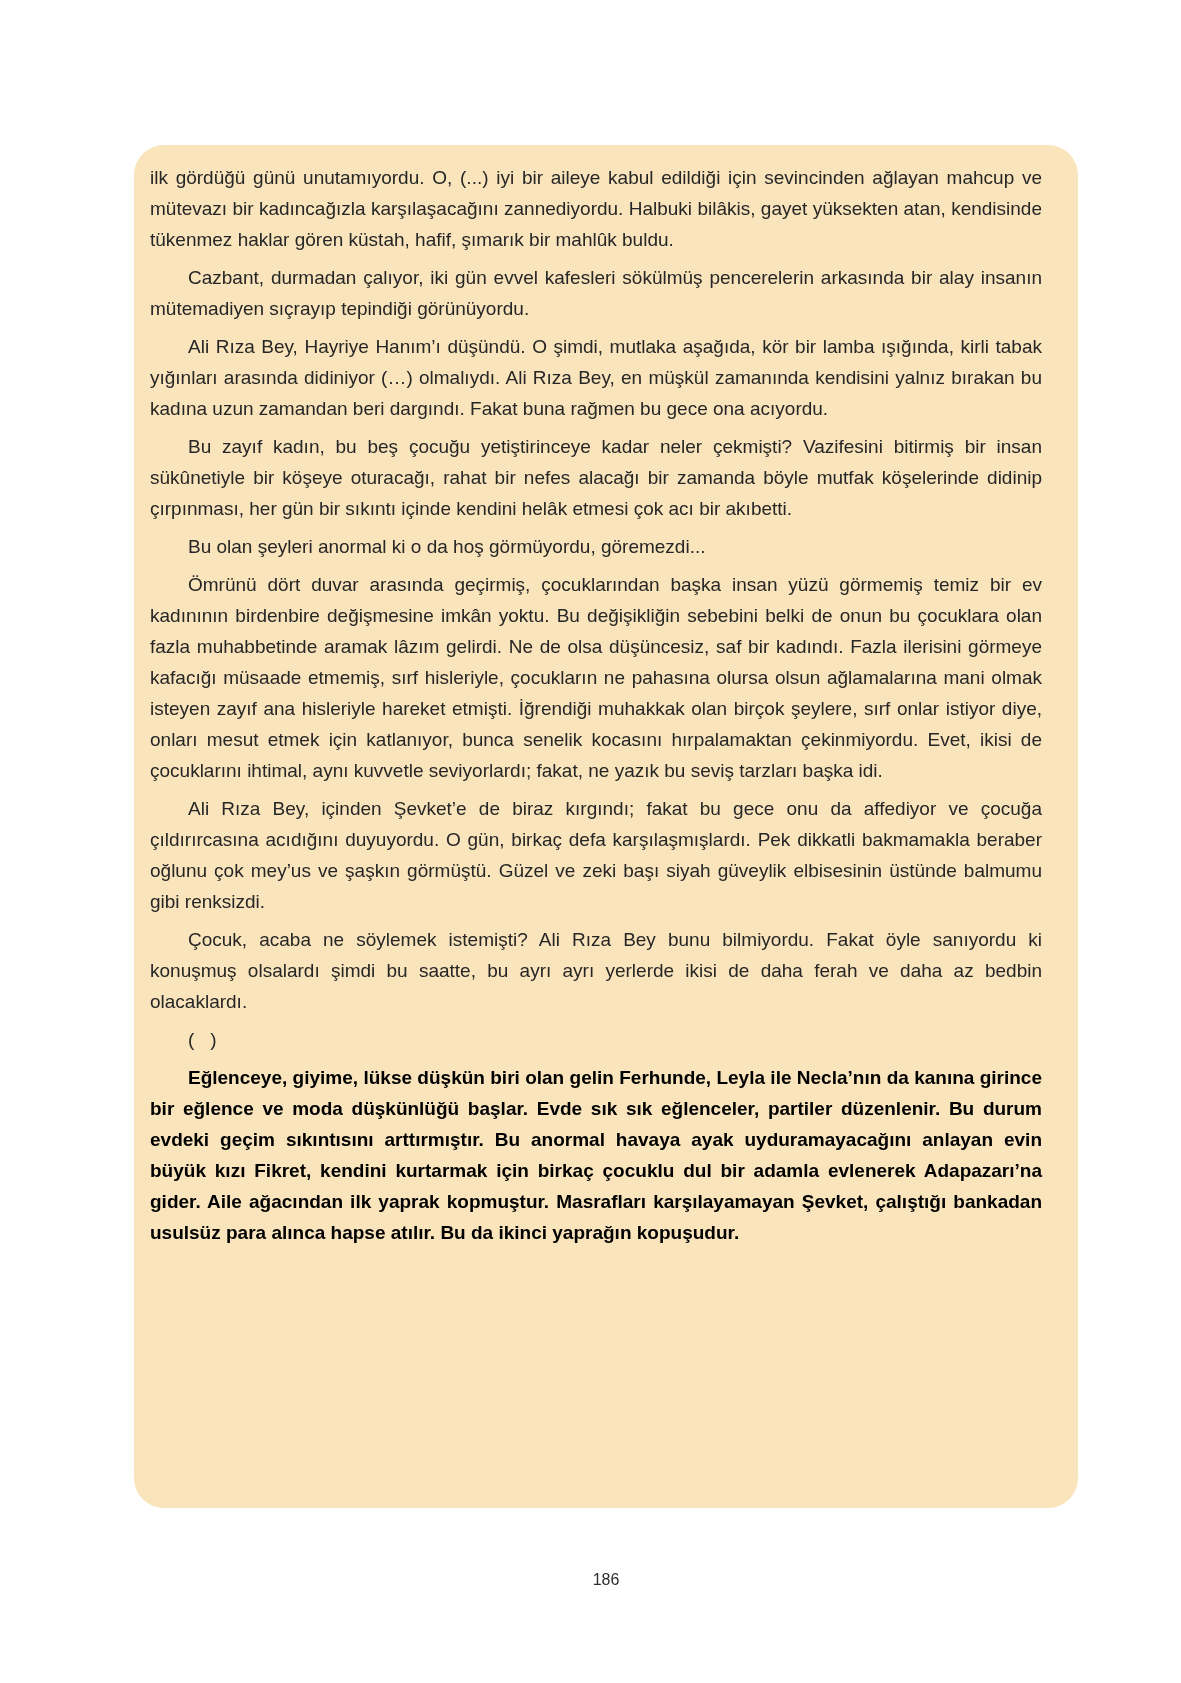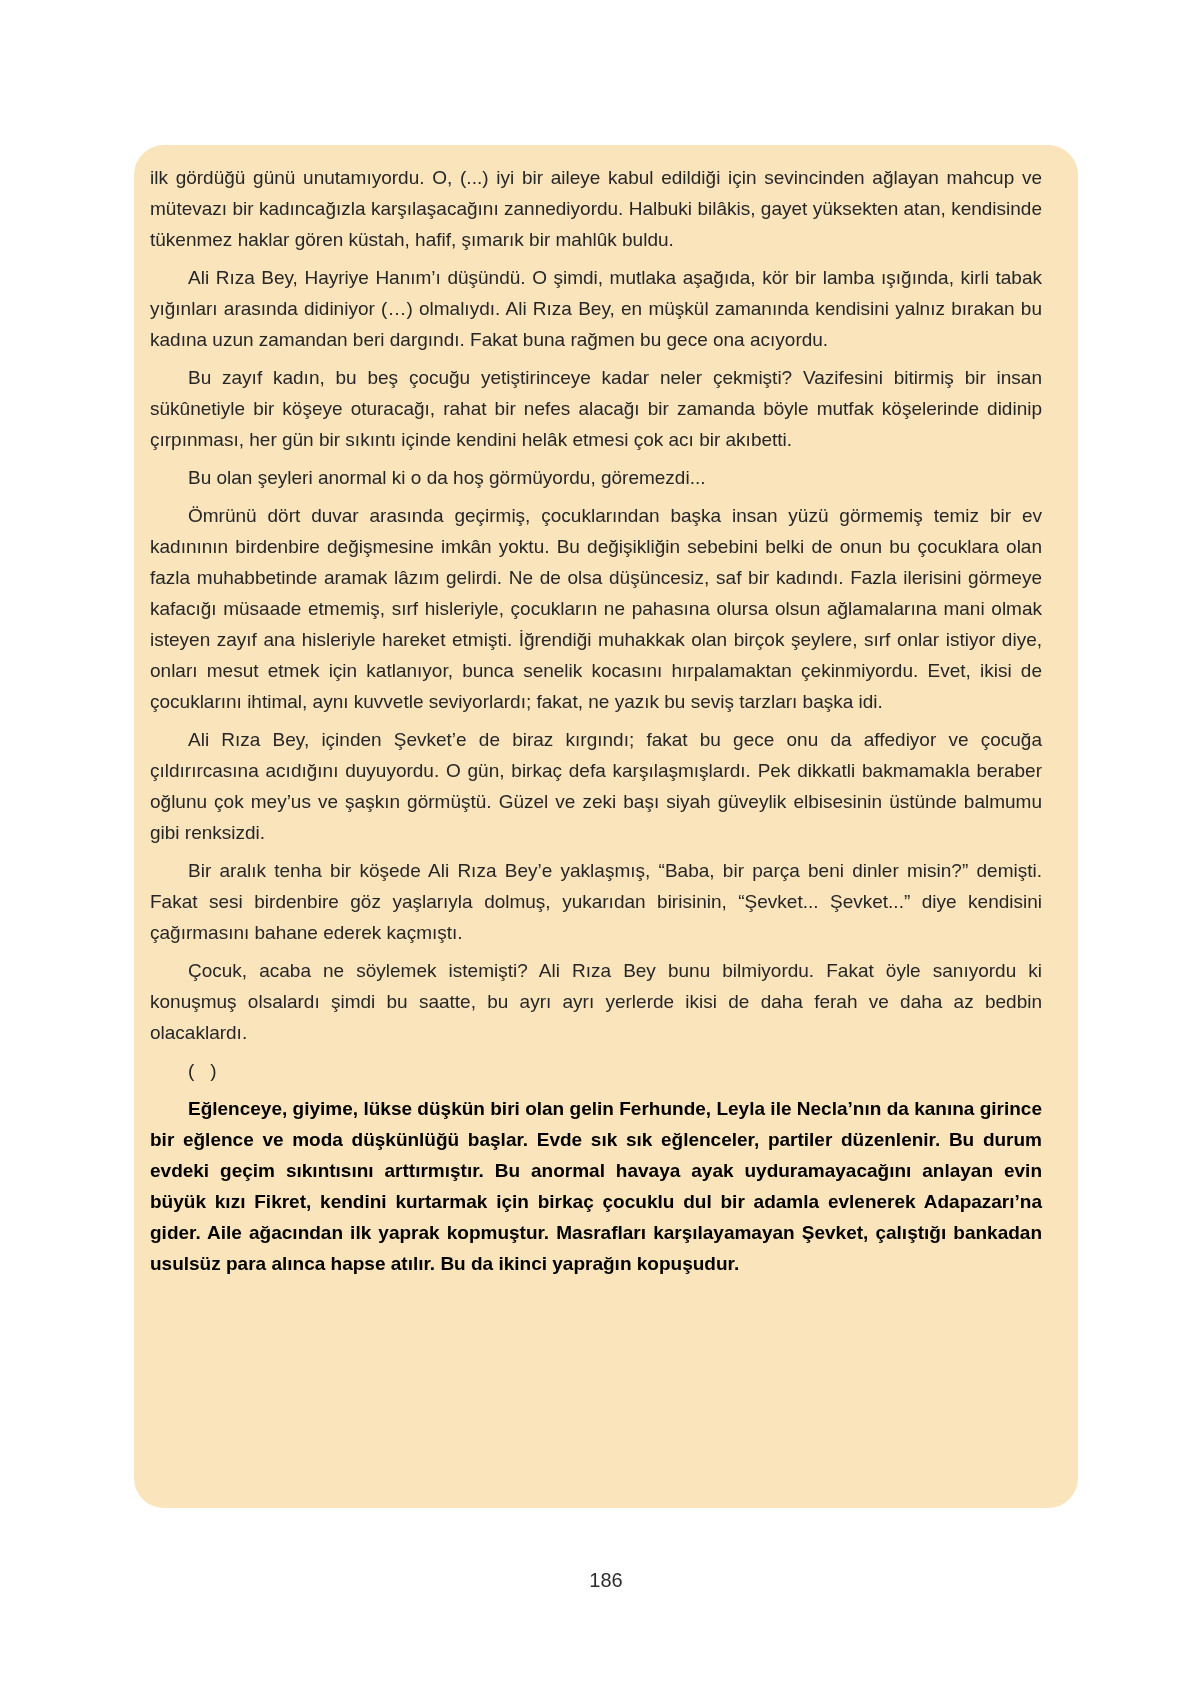"Cazbant, durmadan çalıyor, iki gün" p.para { html: none -> <p>Cazbant, durmadan çalıyor, iki gün evvel kafesleri sökülmüş pencerelerin arkasında bir alay insanın mütemadiyen sıçrayıp tepindiği görünüyordu.</p> }
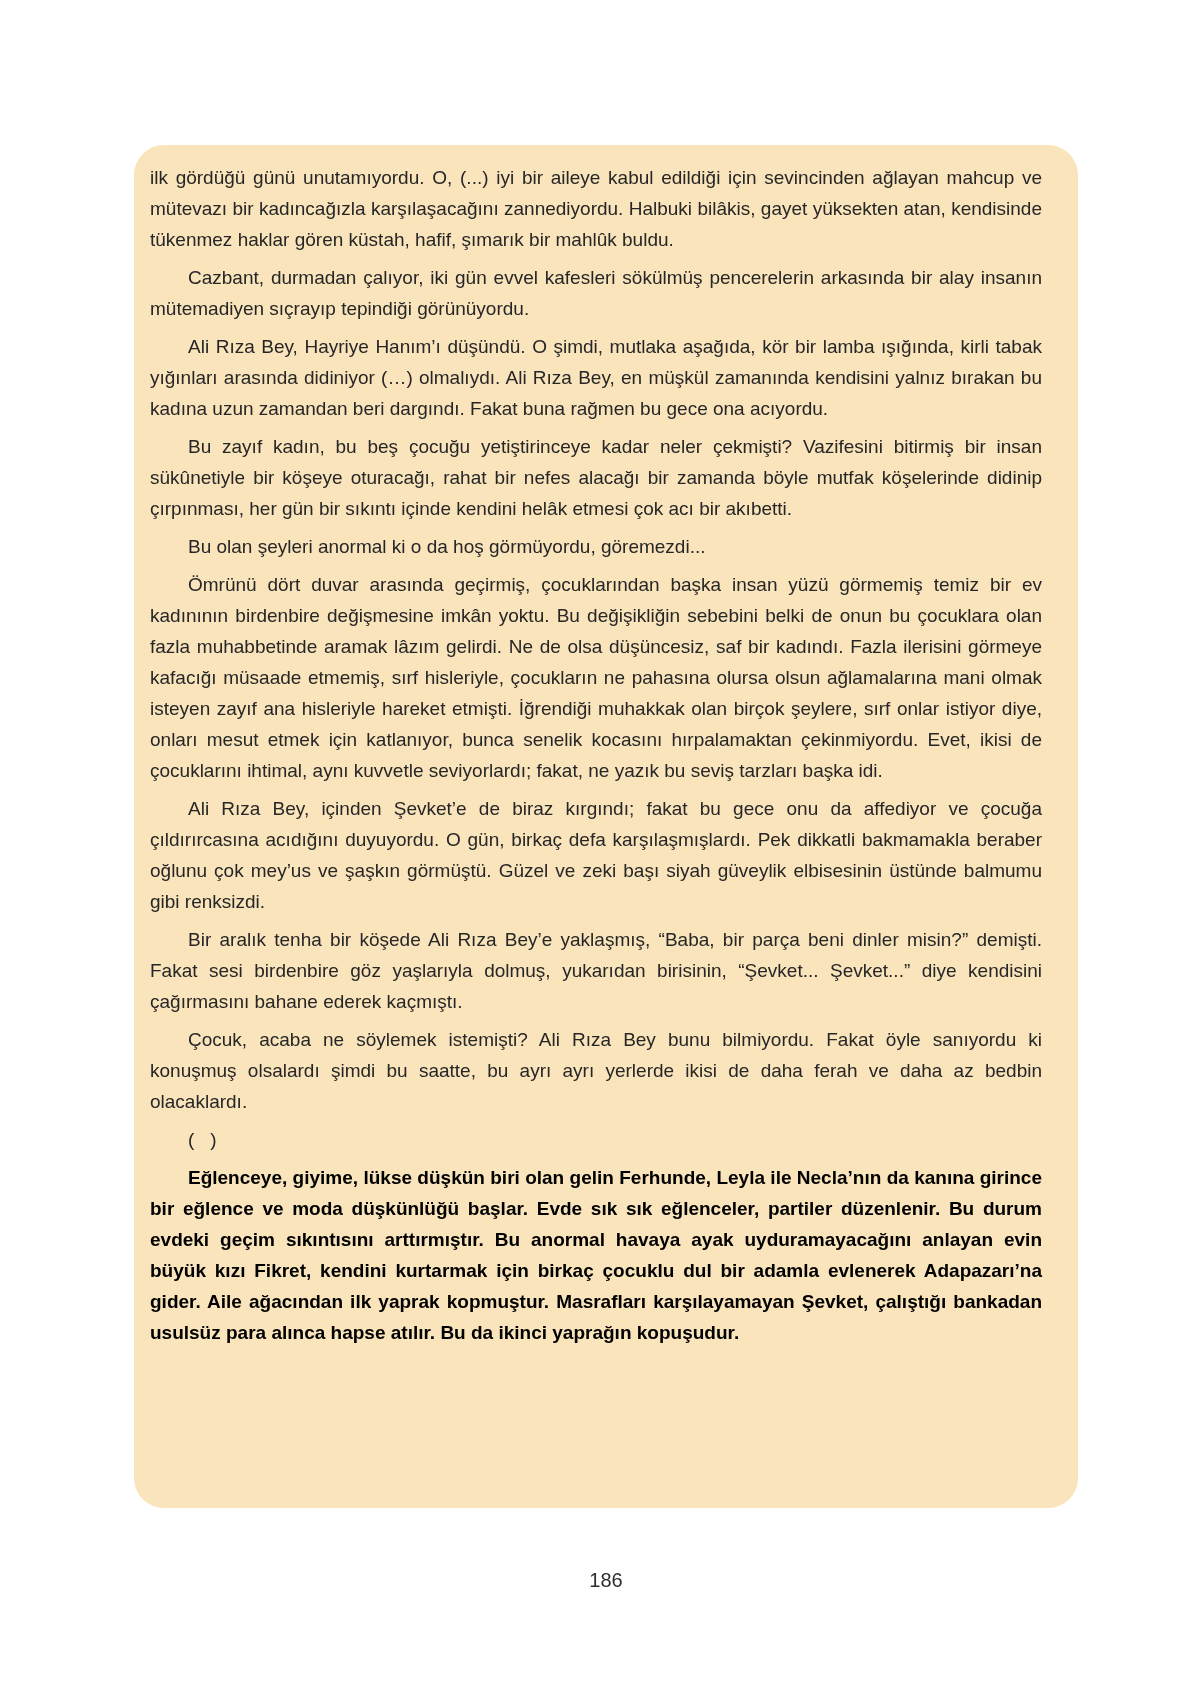"Bir aralık tenha bir köşede" p.para { html: <p>Bir aralık tenha bir köşede Ali Rıza Bey’e yaklaşmış, “Baba, bir parça beni dinler misin?” demişti. Fakat sesi birdenbire göz yaşlarıyla dolmuş, yukarıdan birisinin, “Şevket... Şevket...” diye kendisini çağırmasını bahane ederek kaçmıştı.</p> -> none }
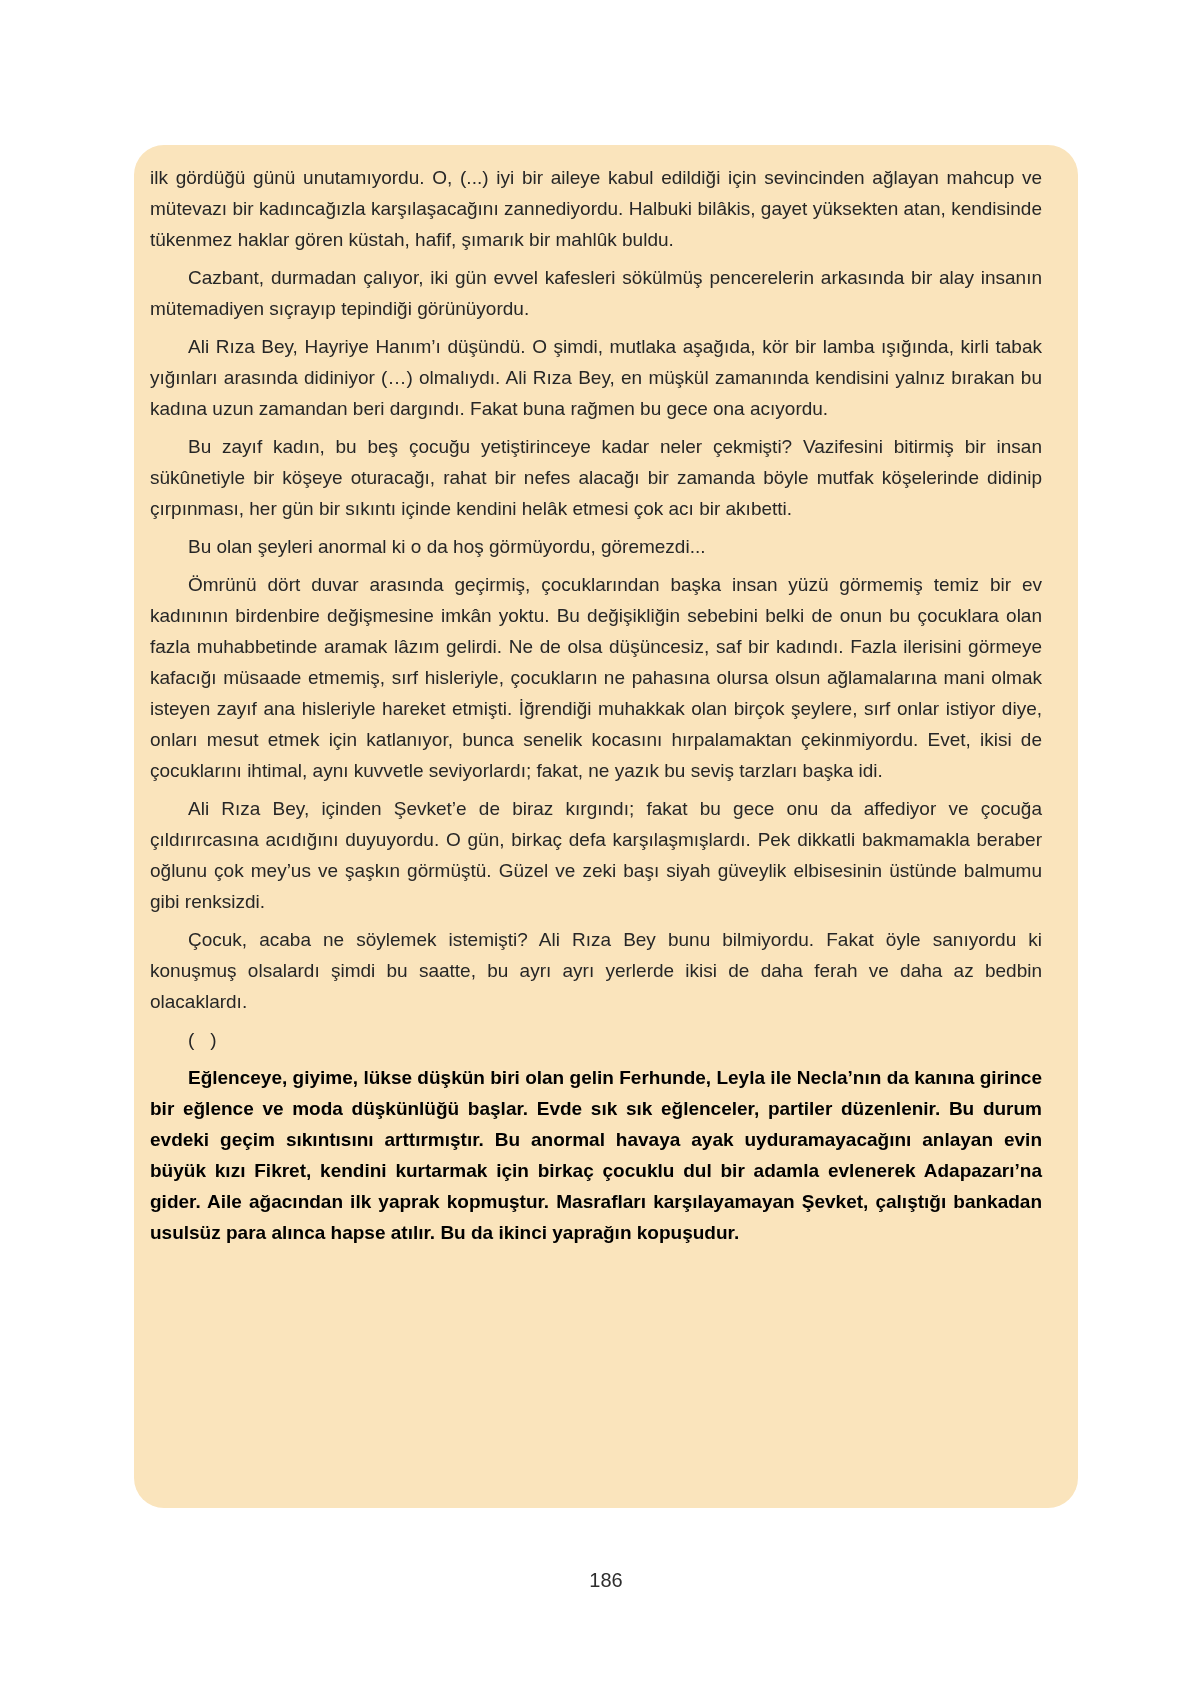"186" .page-number { font-size: 20px -> 16px }
